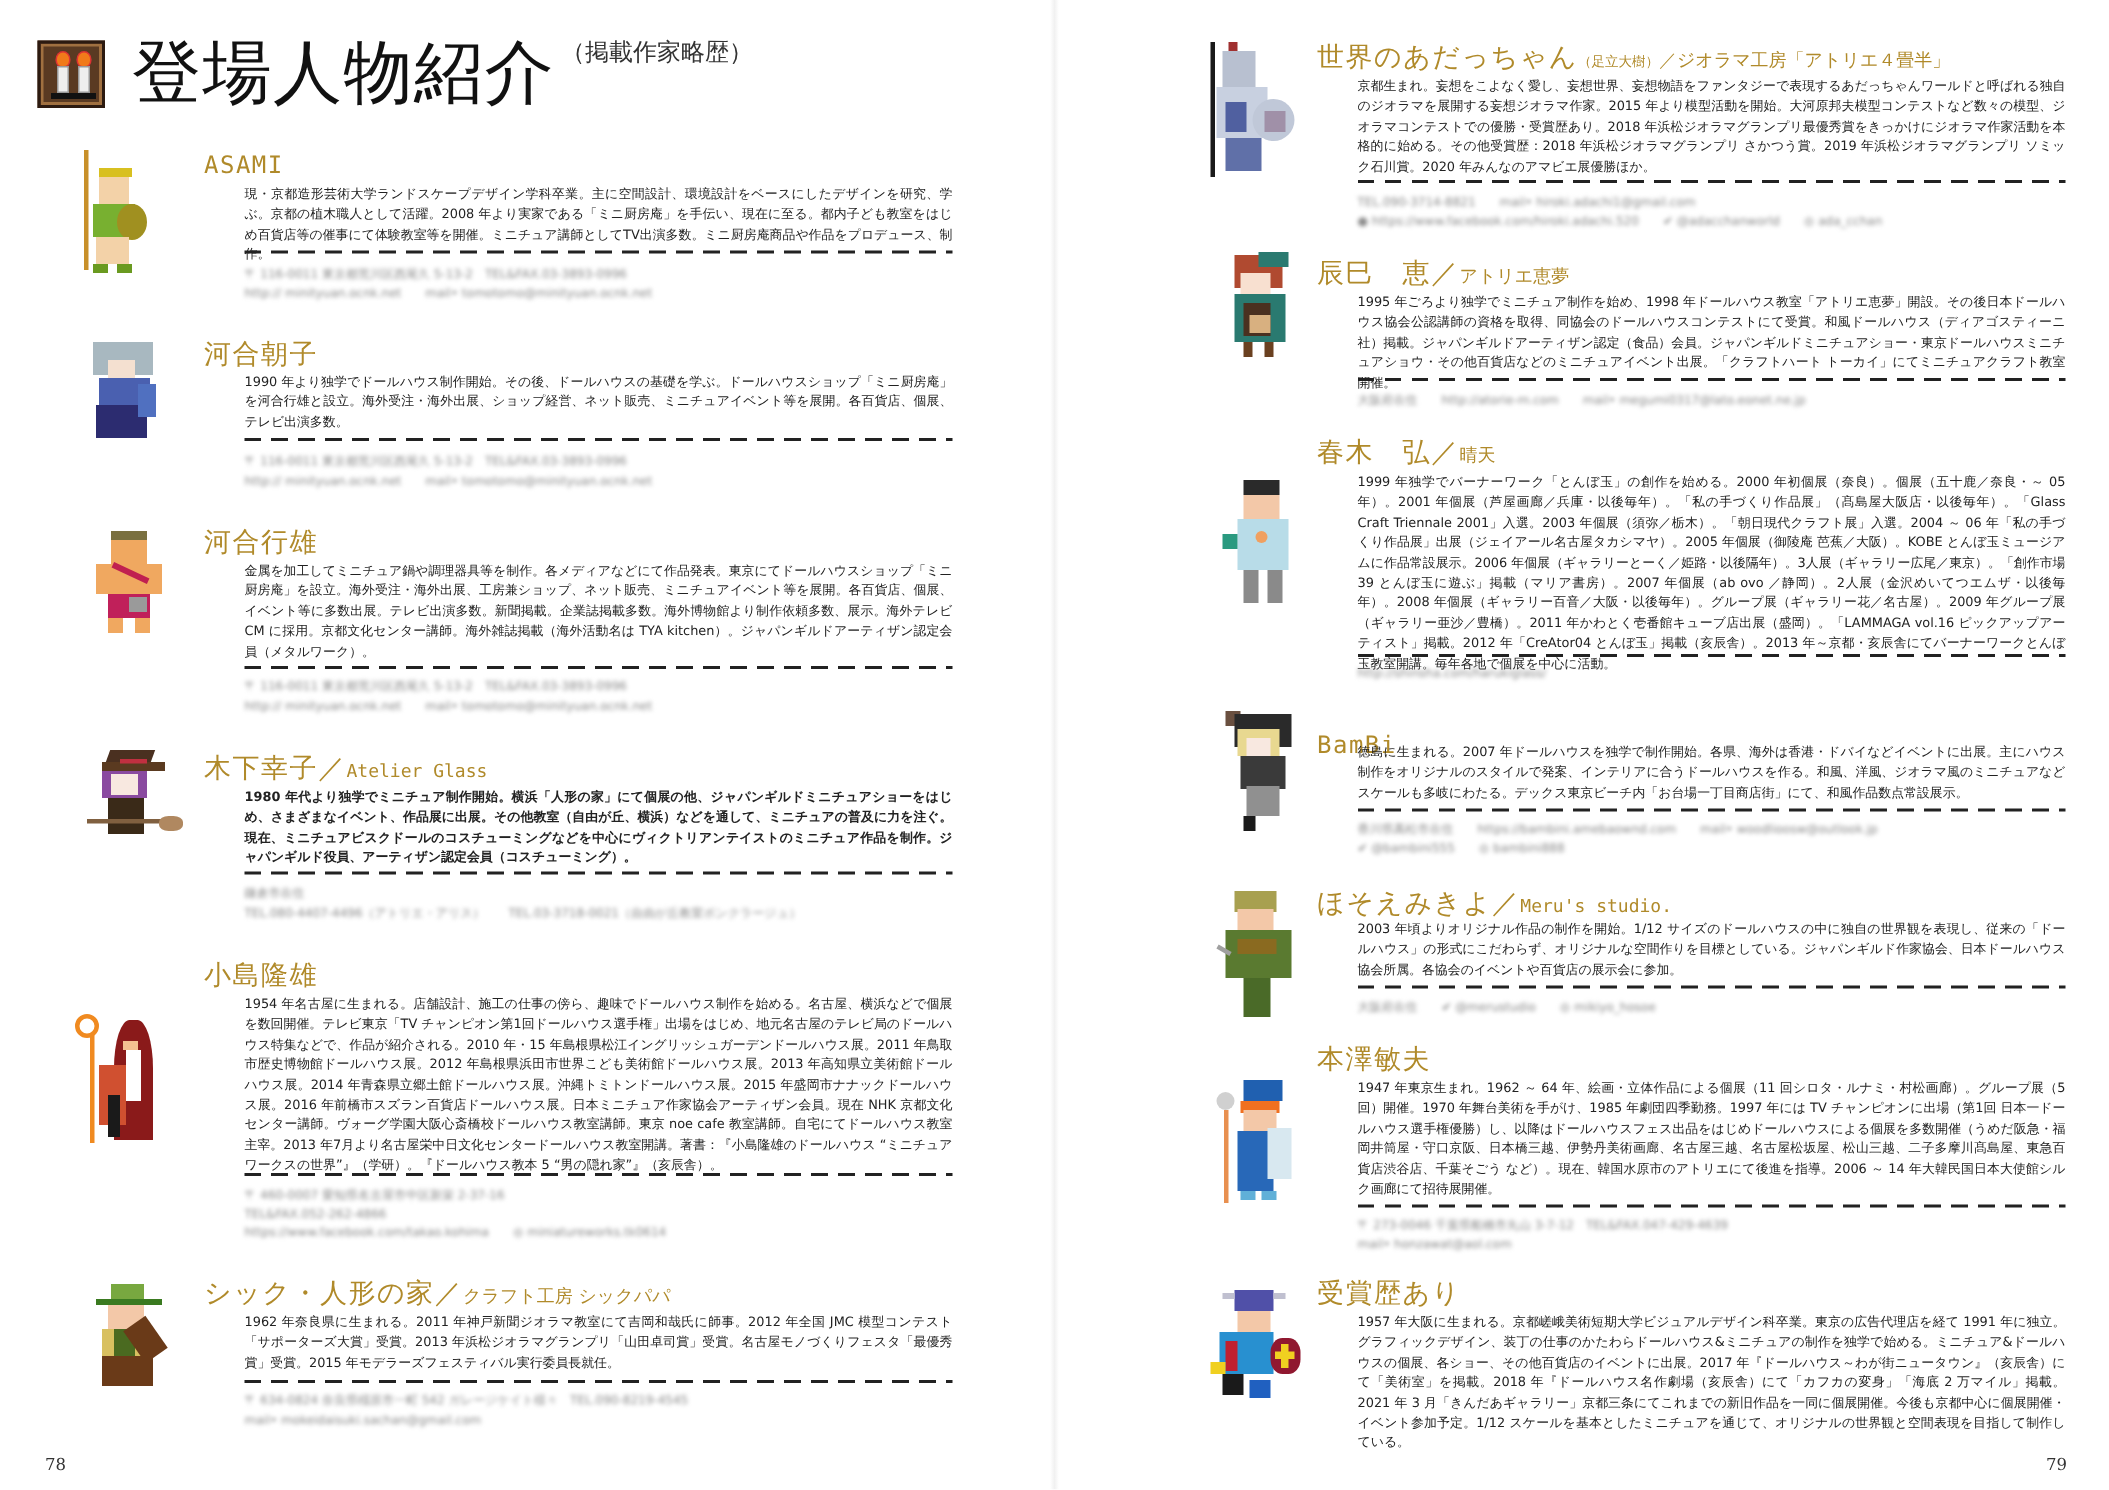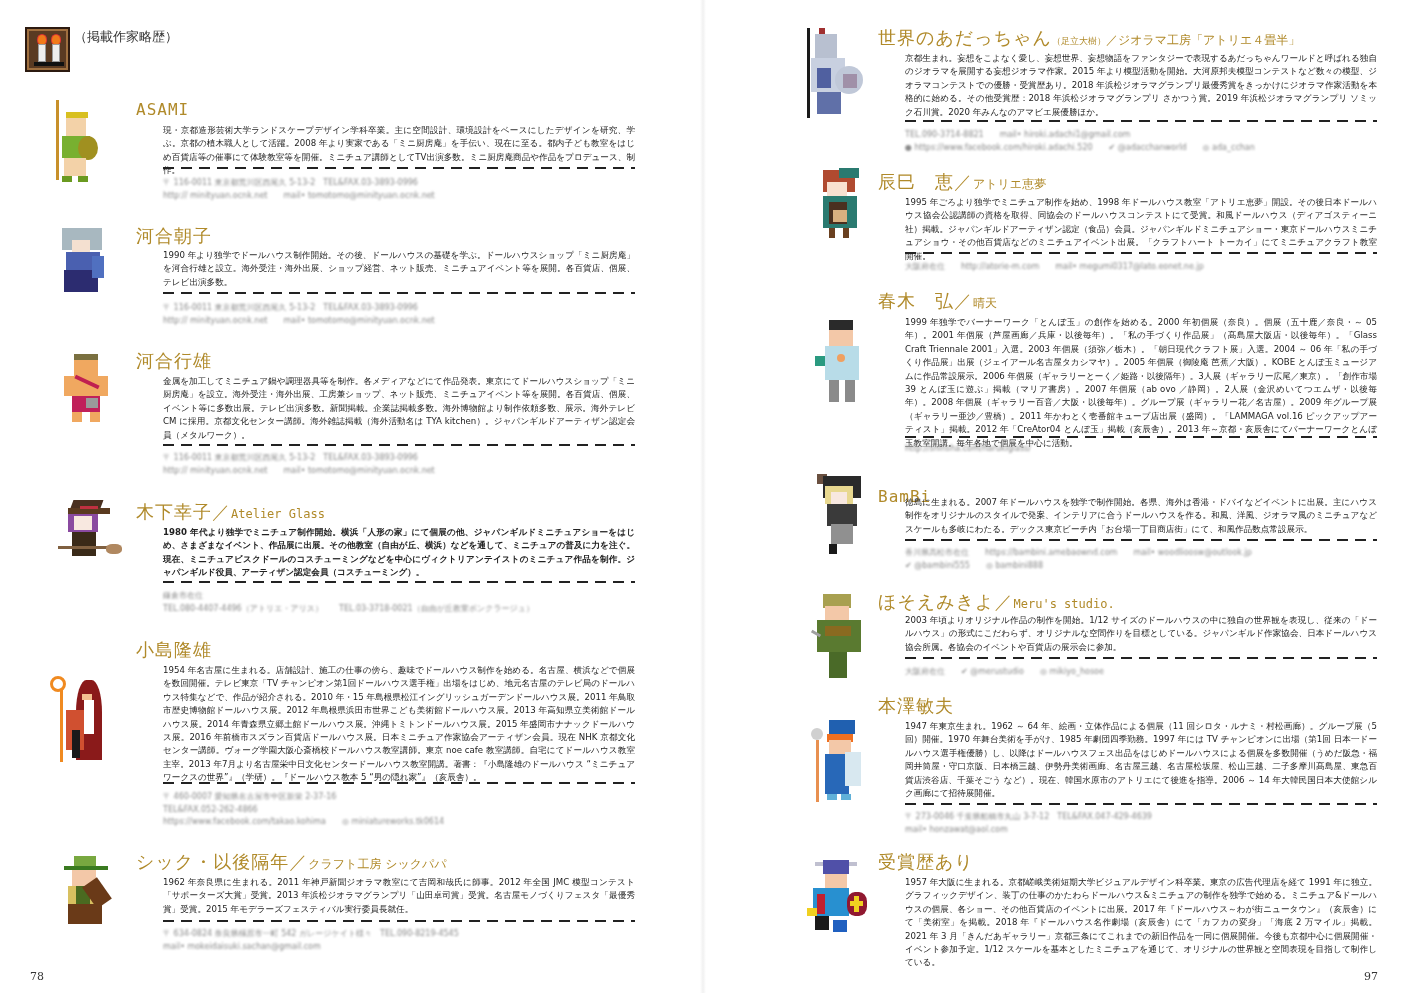"登場人物紹介" span.header-title { html: none -> <span>登場人物紹介</span> }
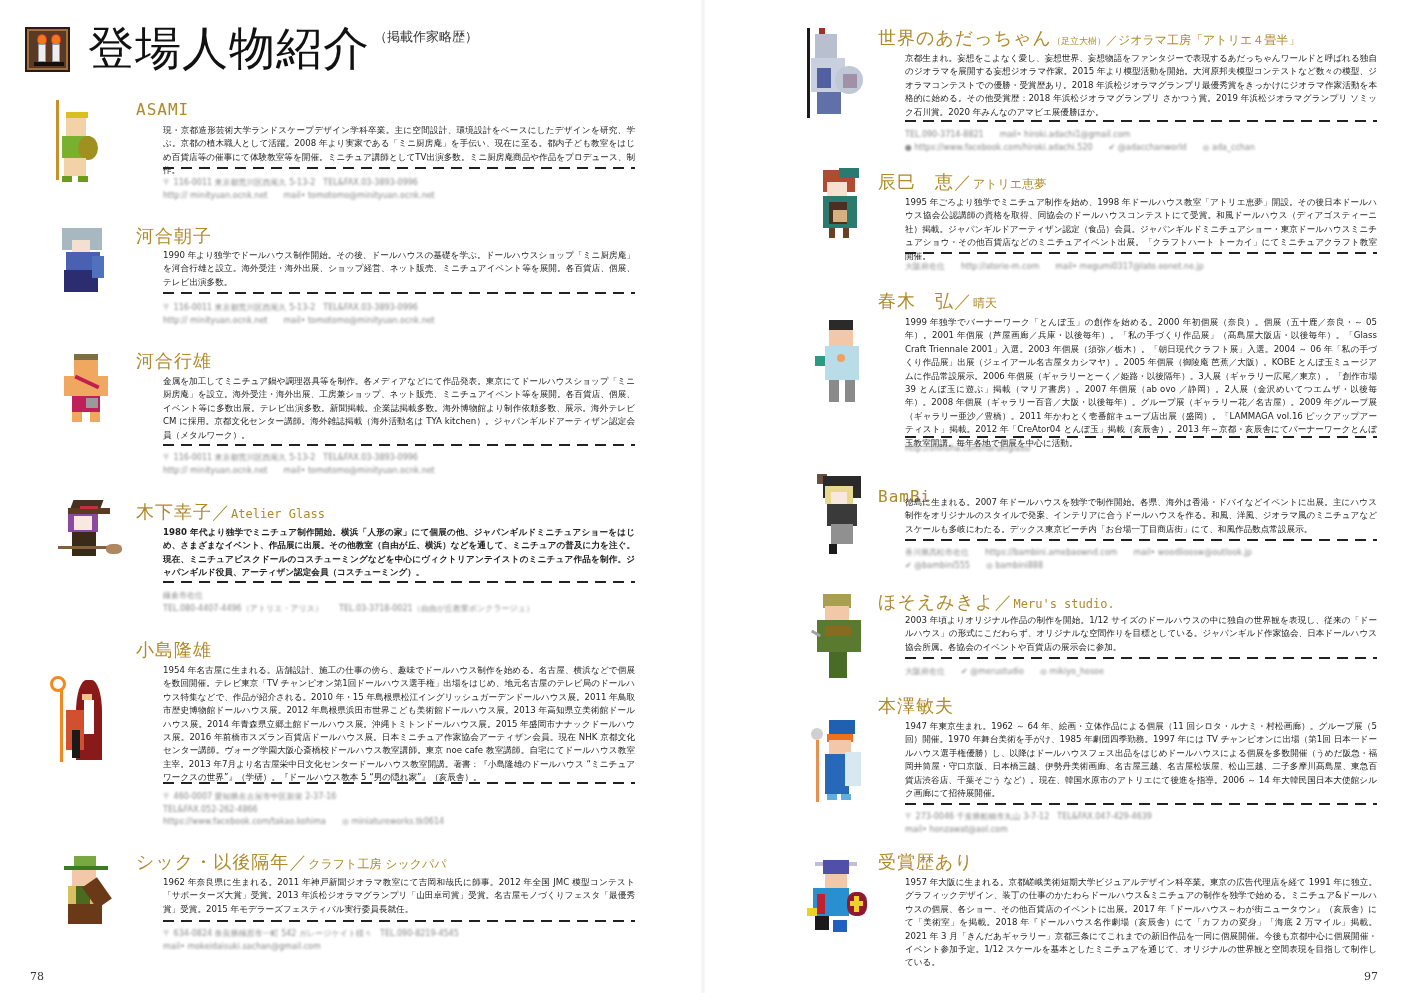"（掲載作家略歴）" .header-sub { font-size: 13px -> 16px }
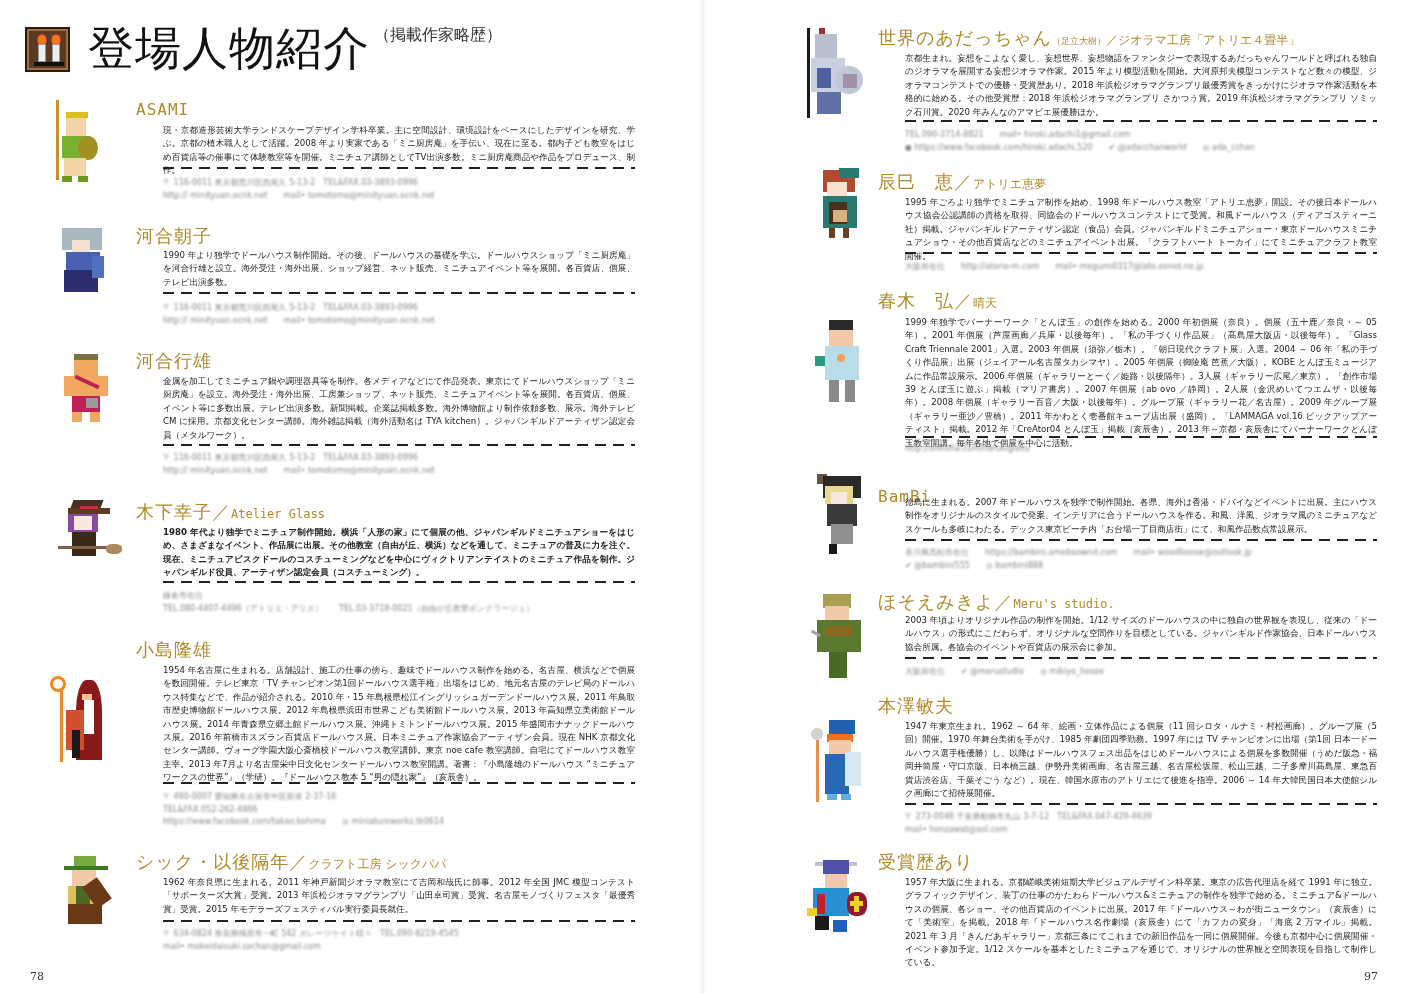"シック・以後隔年／" span.name { text: 以後隔年 -> 人形の家 }
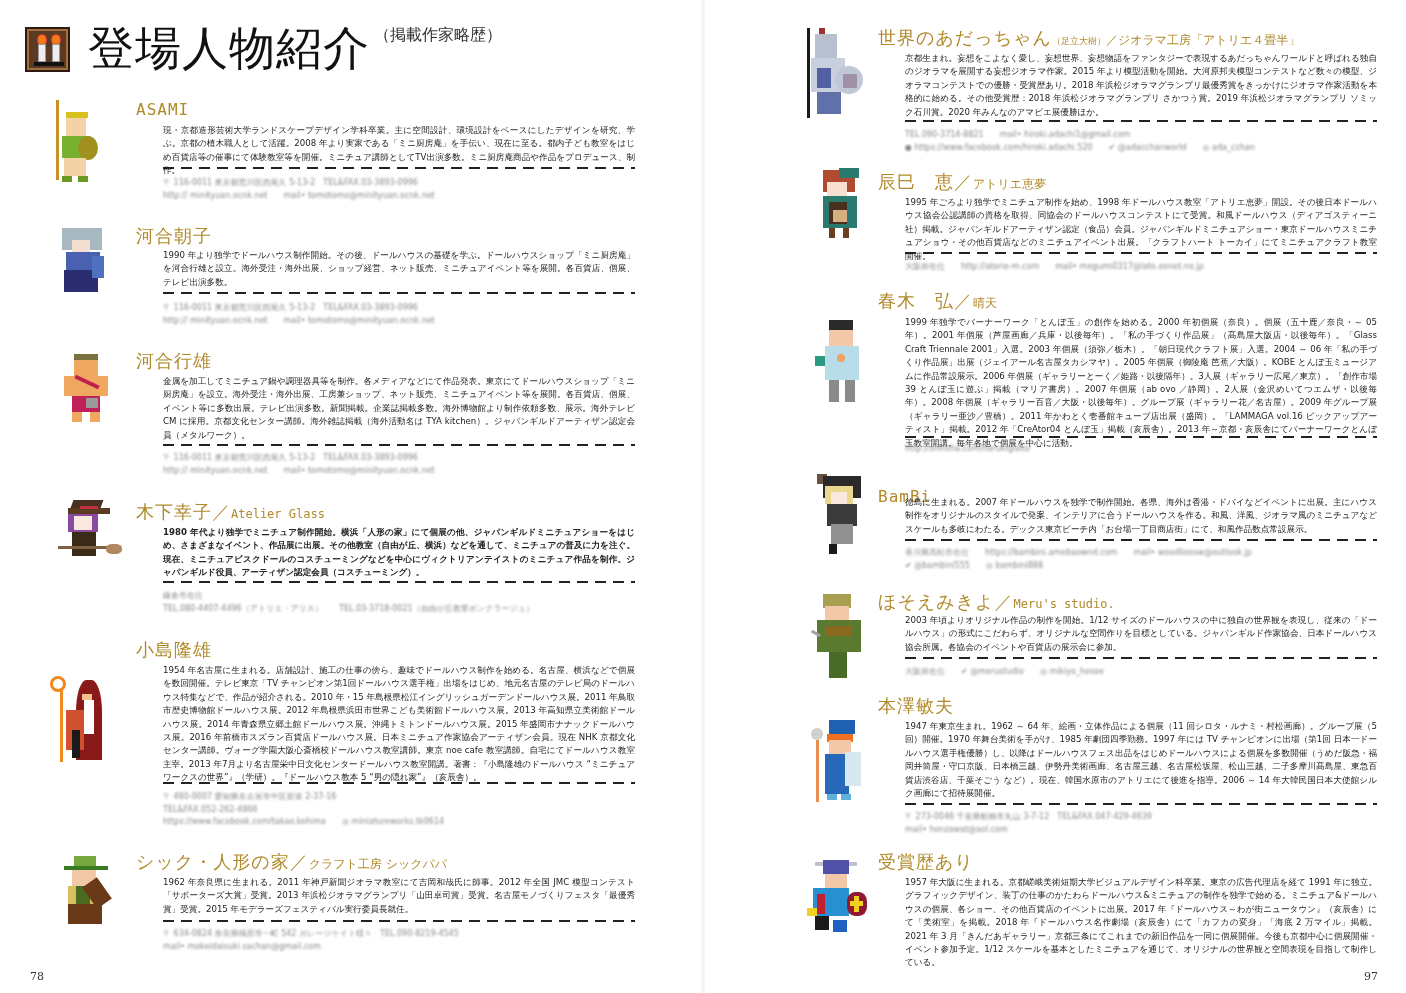"97" div.pagenum { text: 97 -> 79 }
